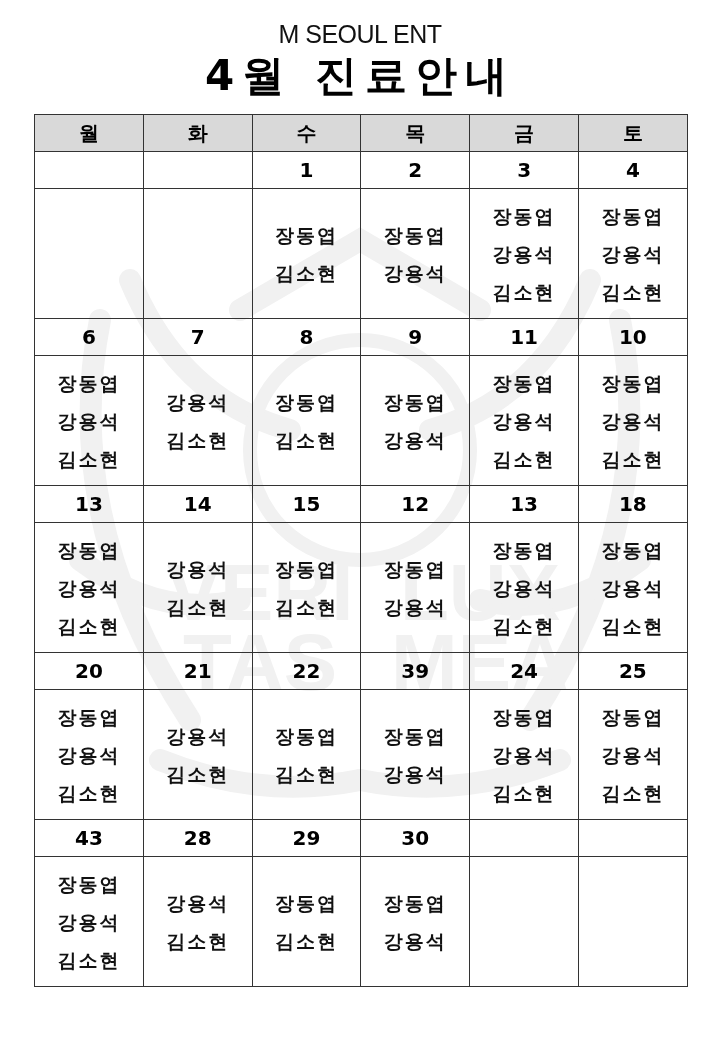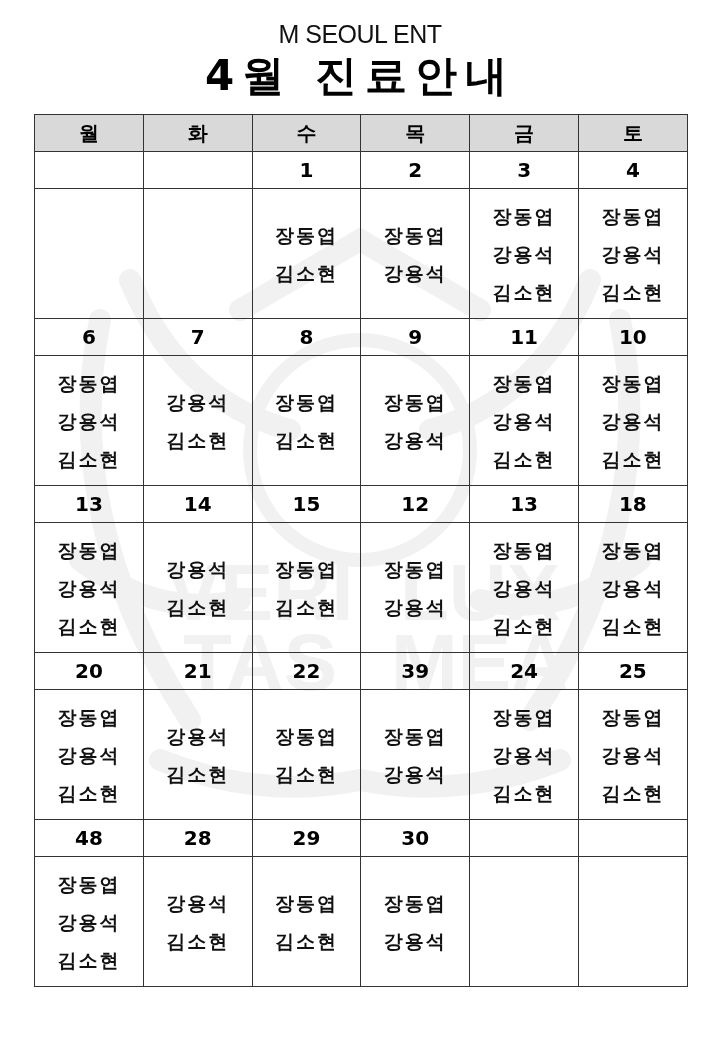"48" td { text: 48 -> 43 }
